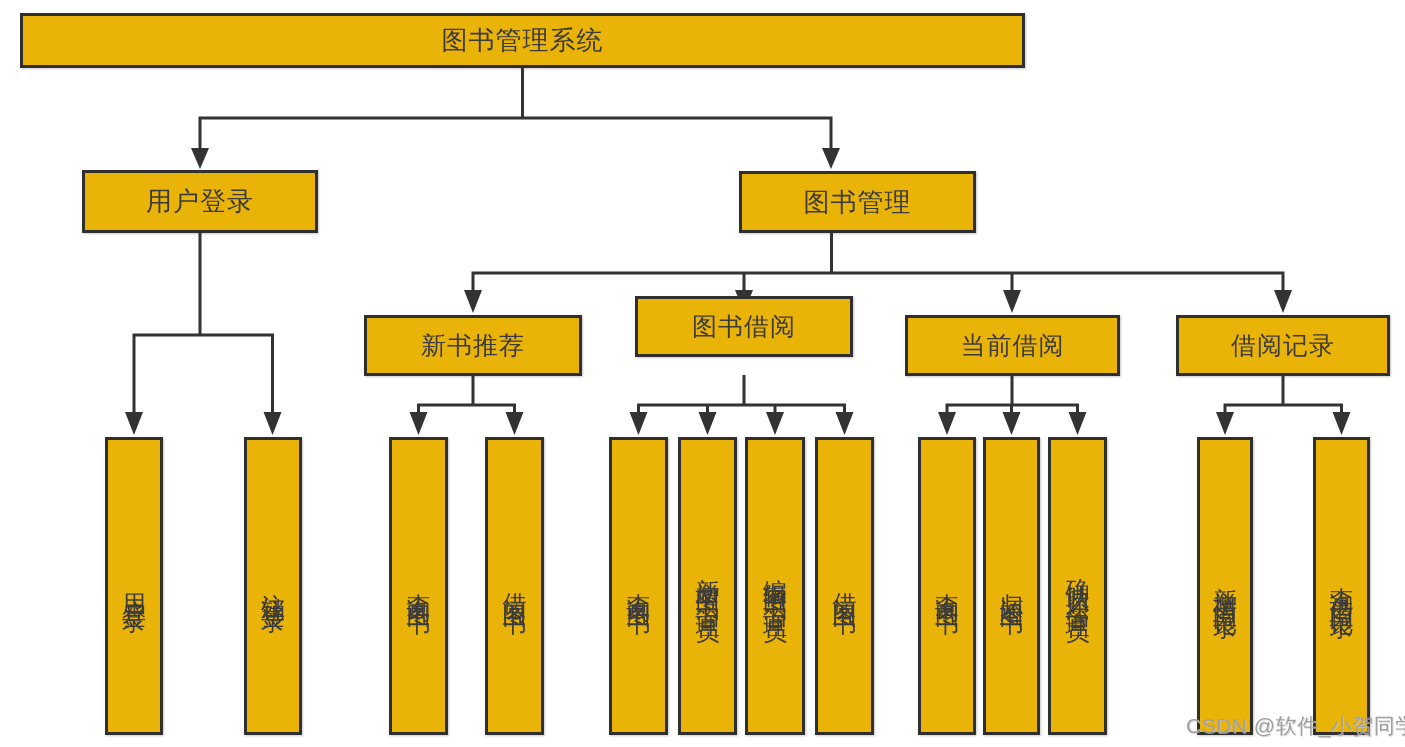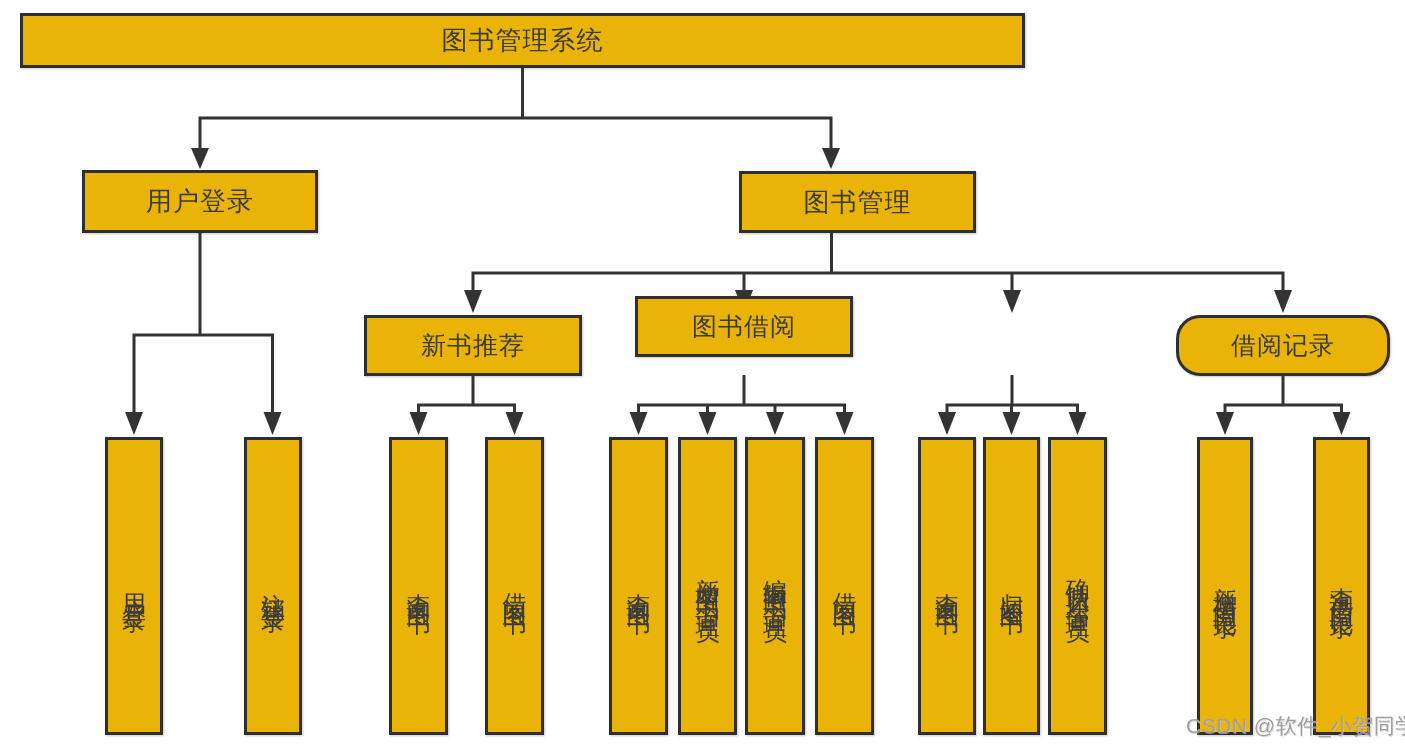"当前借阅" div.node { html: none -> <div>当前借阅</div> }
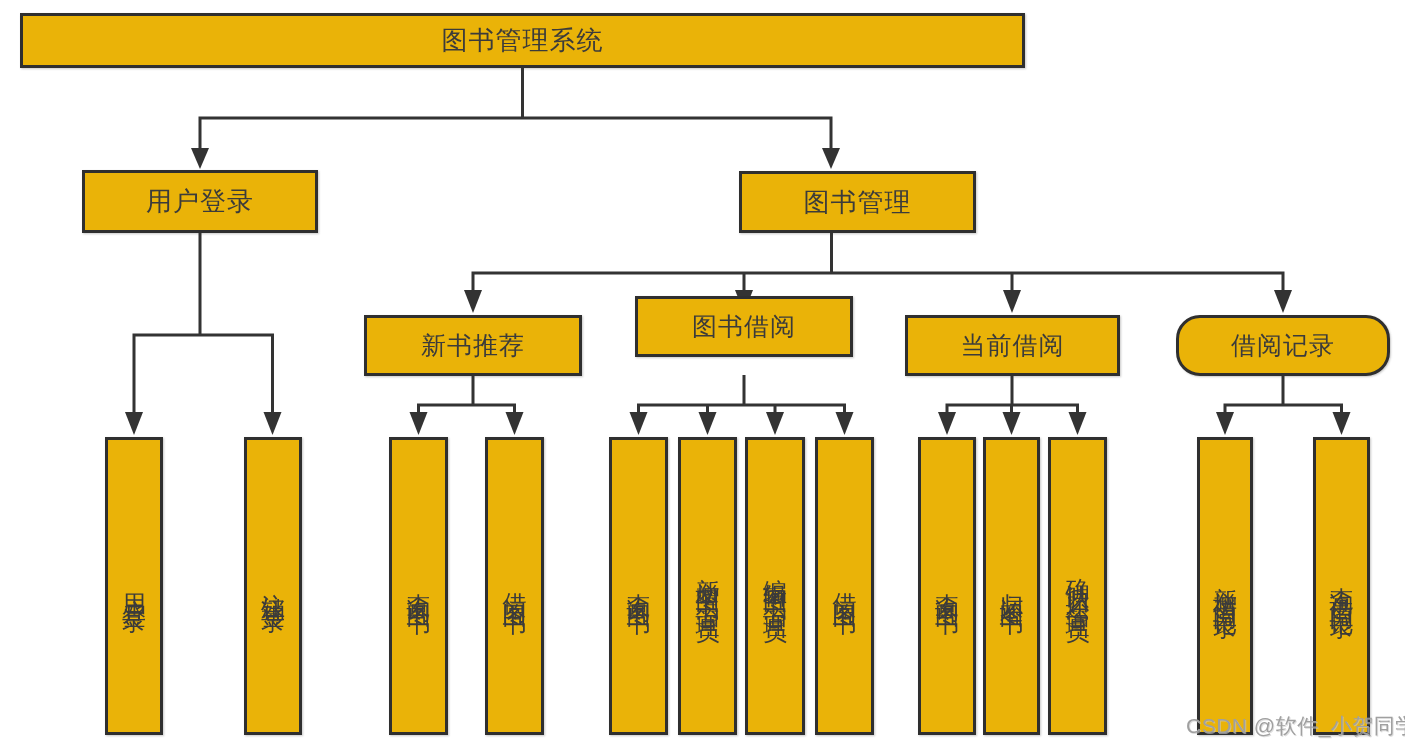"借阅记录" div.node { border-radius: 24px -> none }
